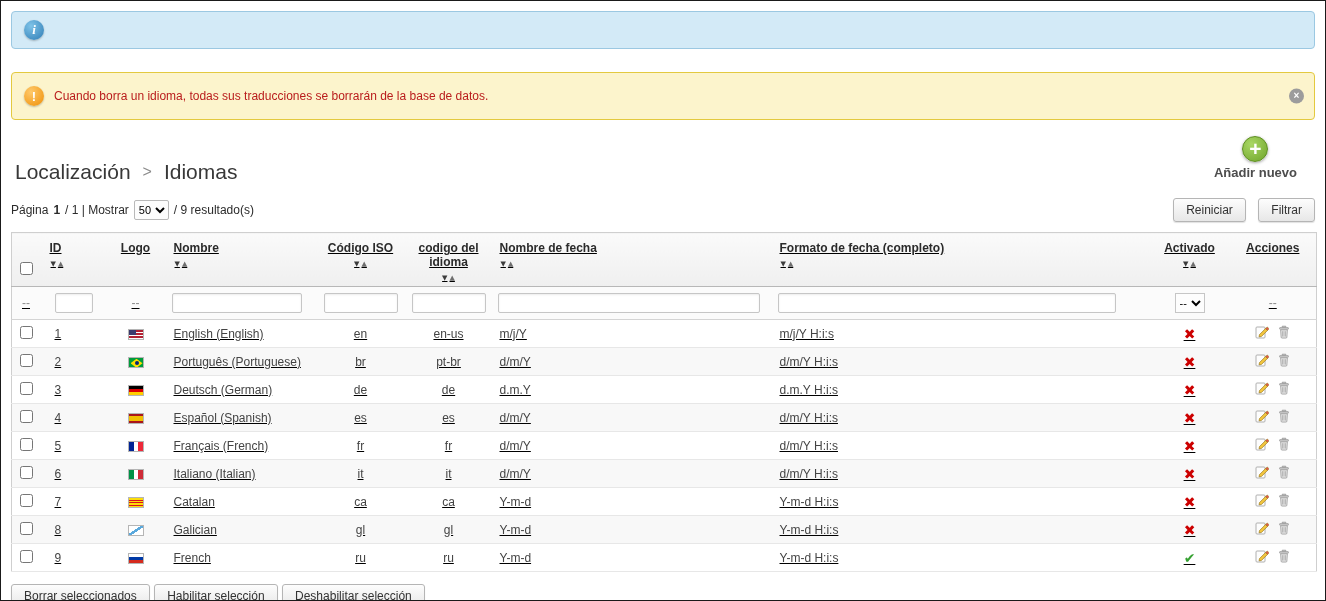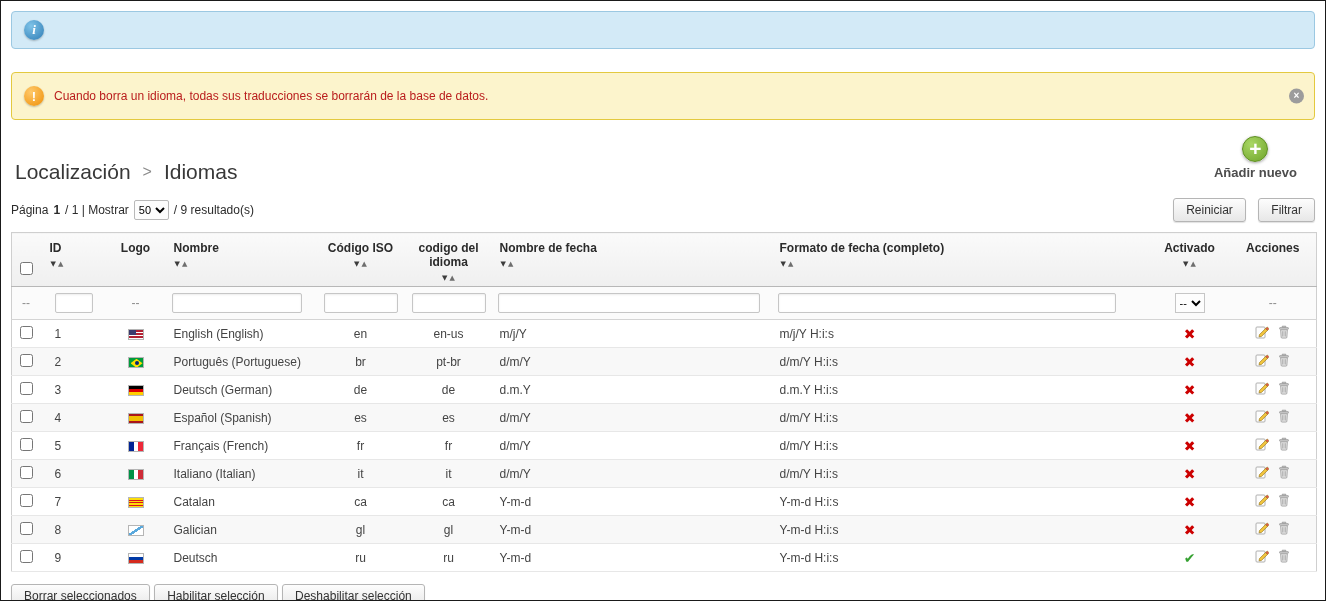"ID" table { text-decoration: none -> underline }
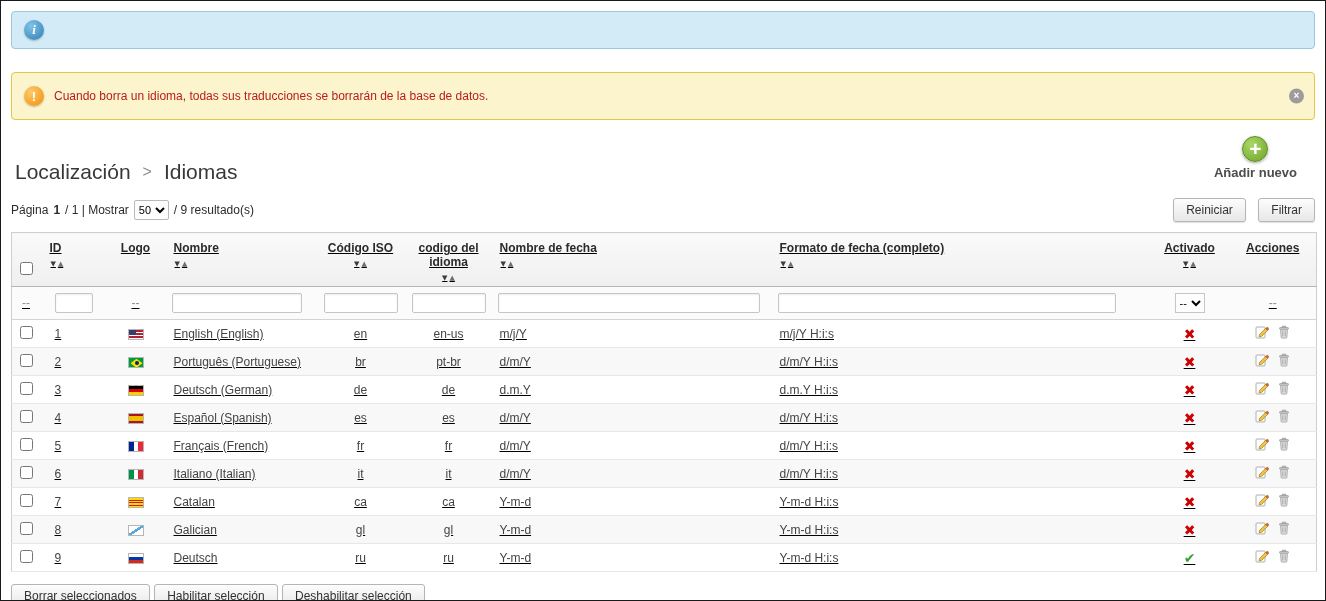"Deutsch" td.c-name { text: Deutsch -> French }
